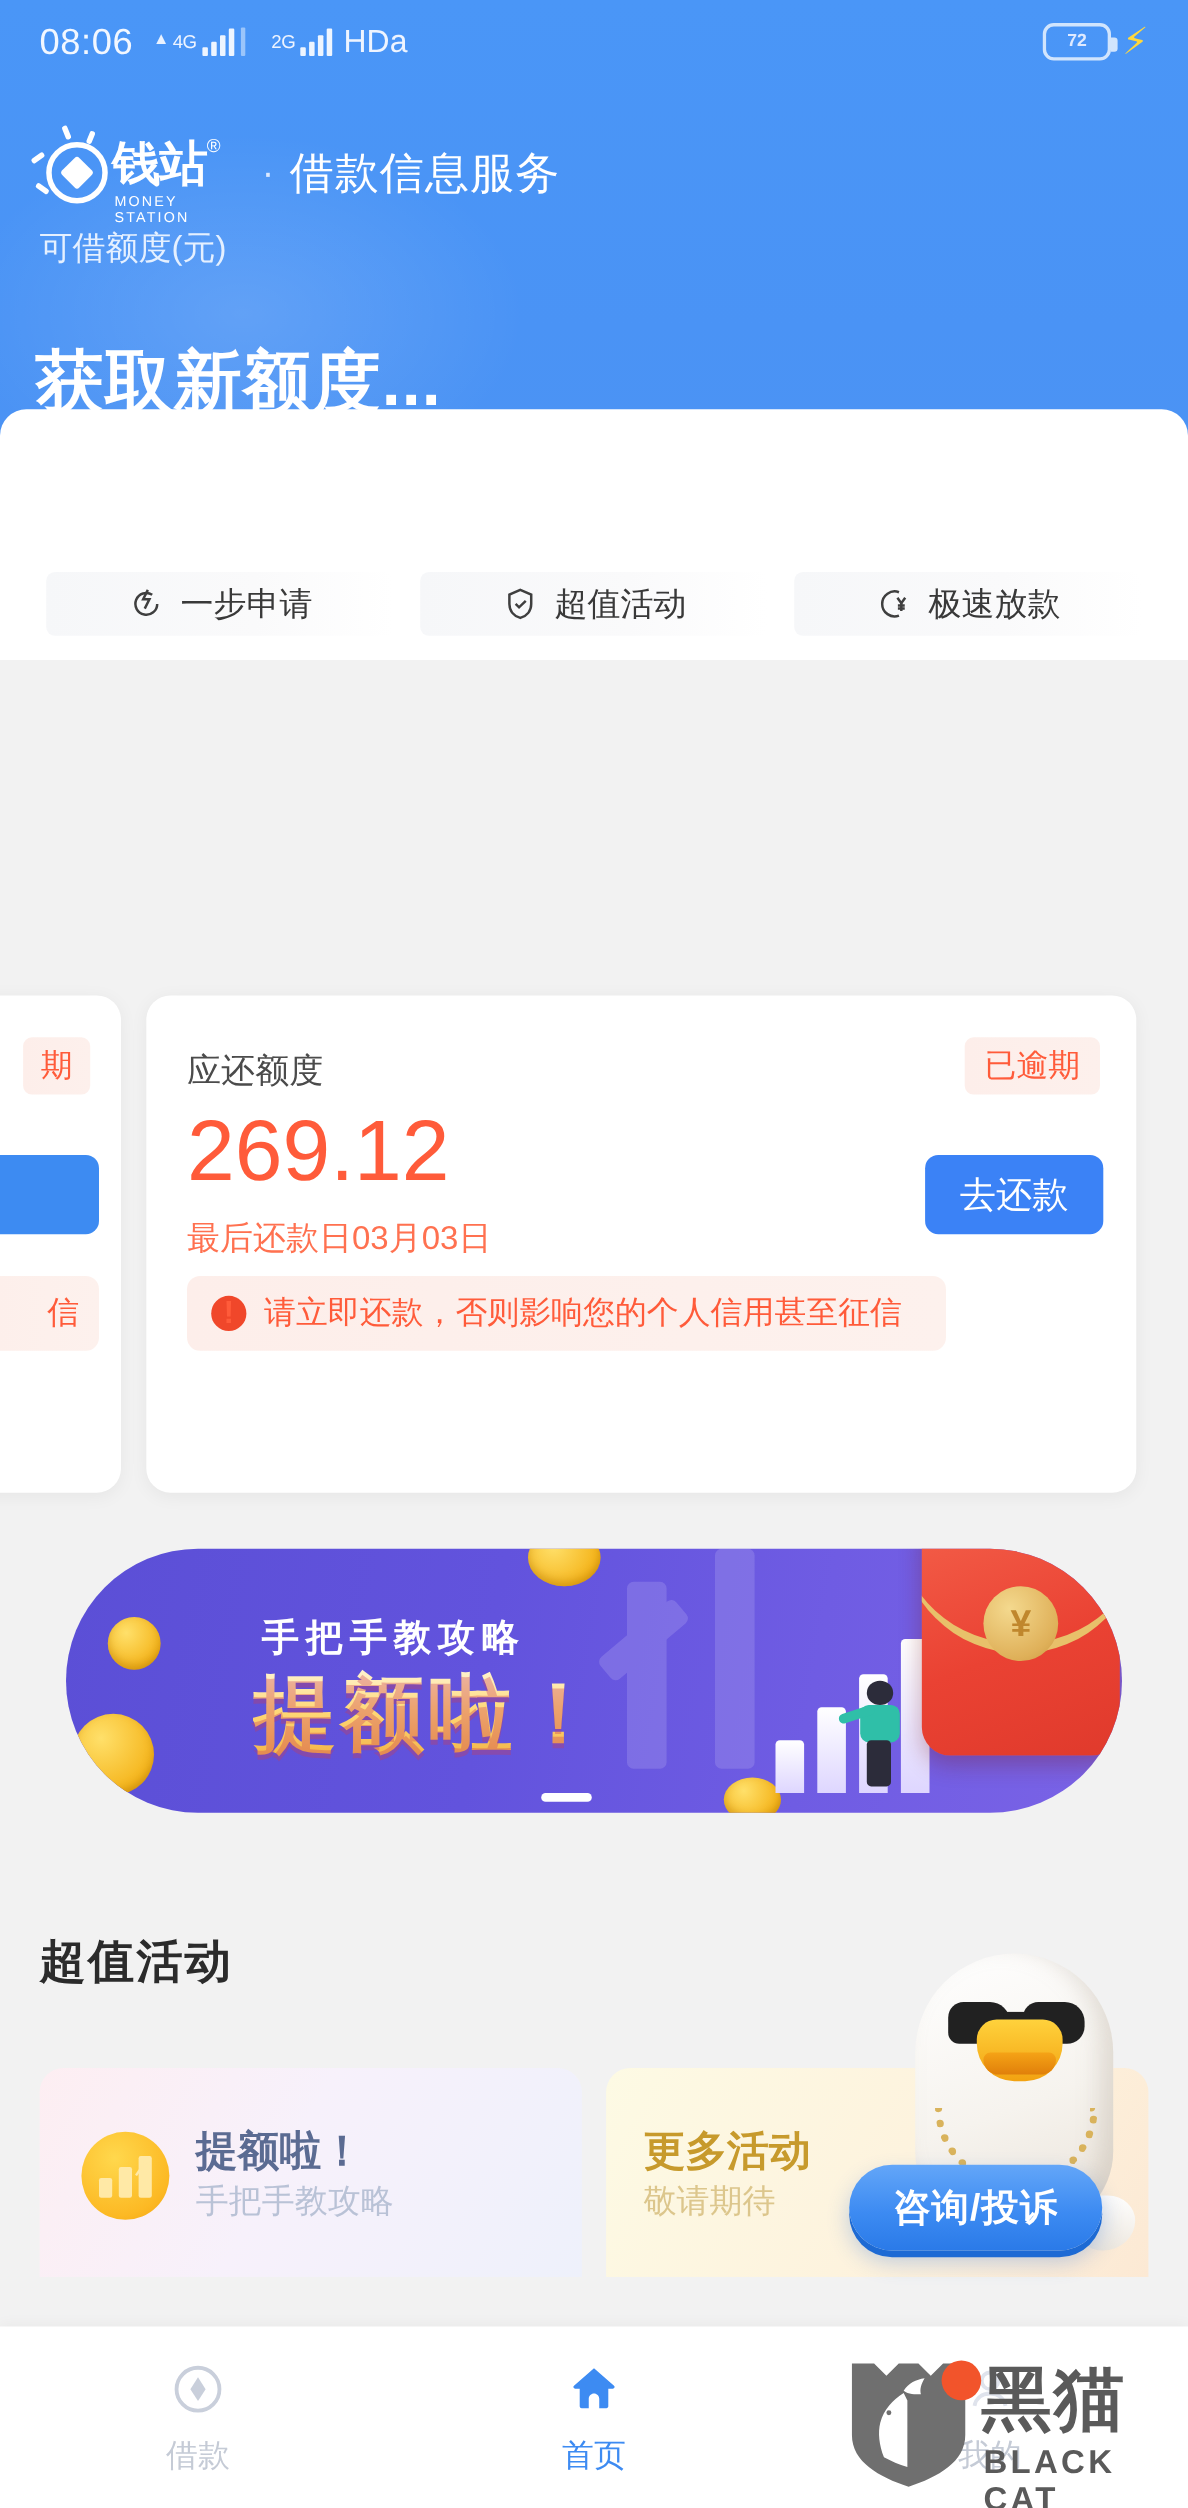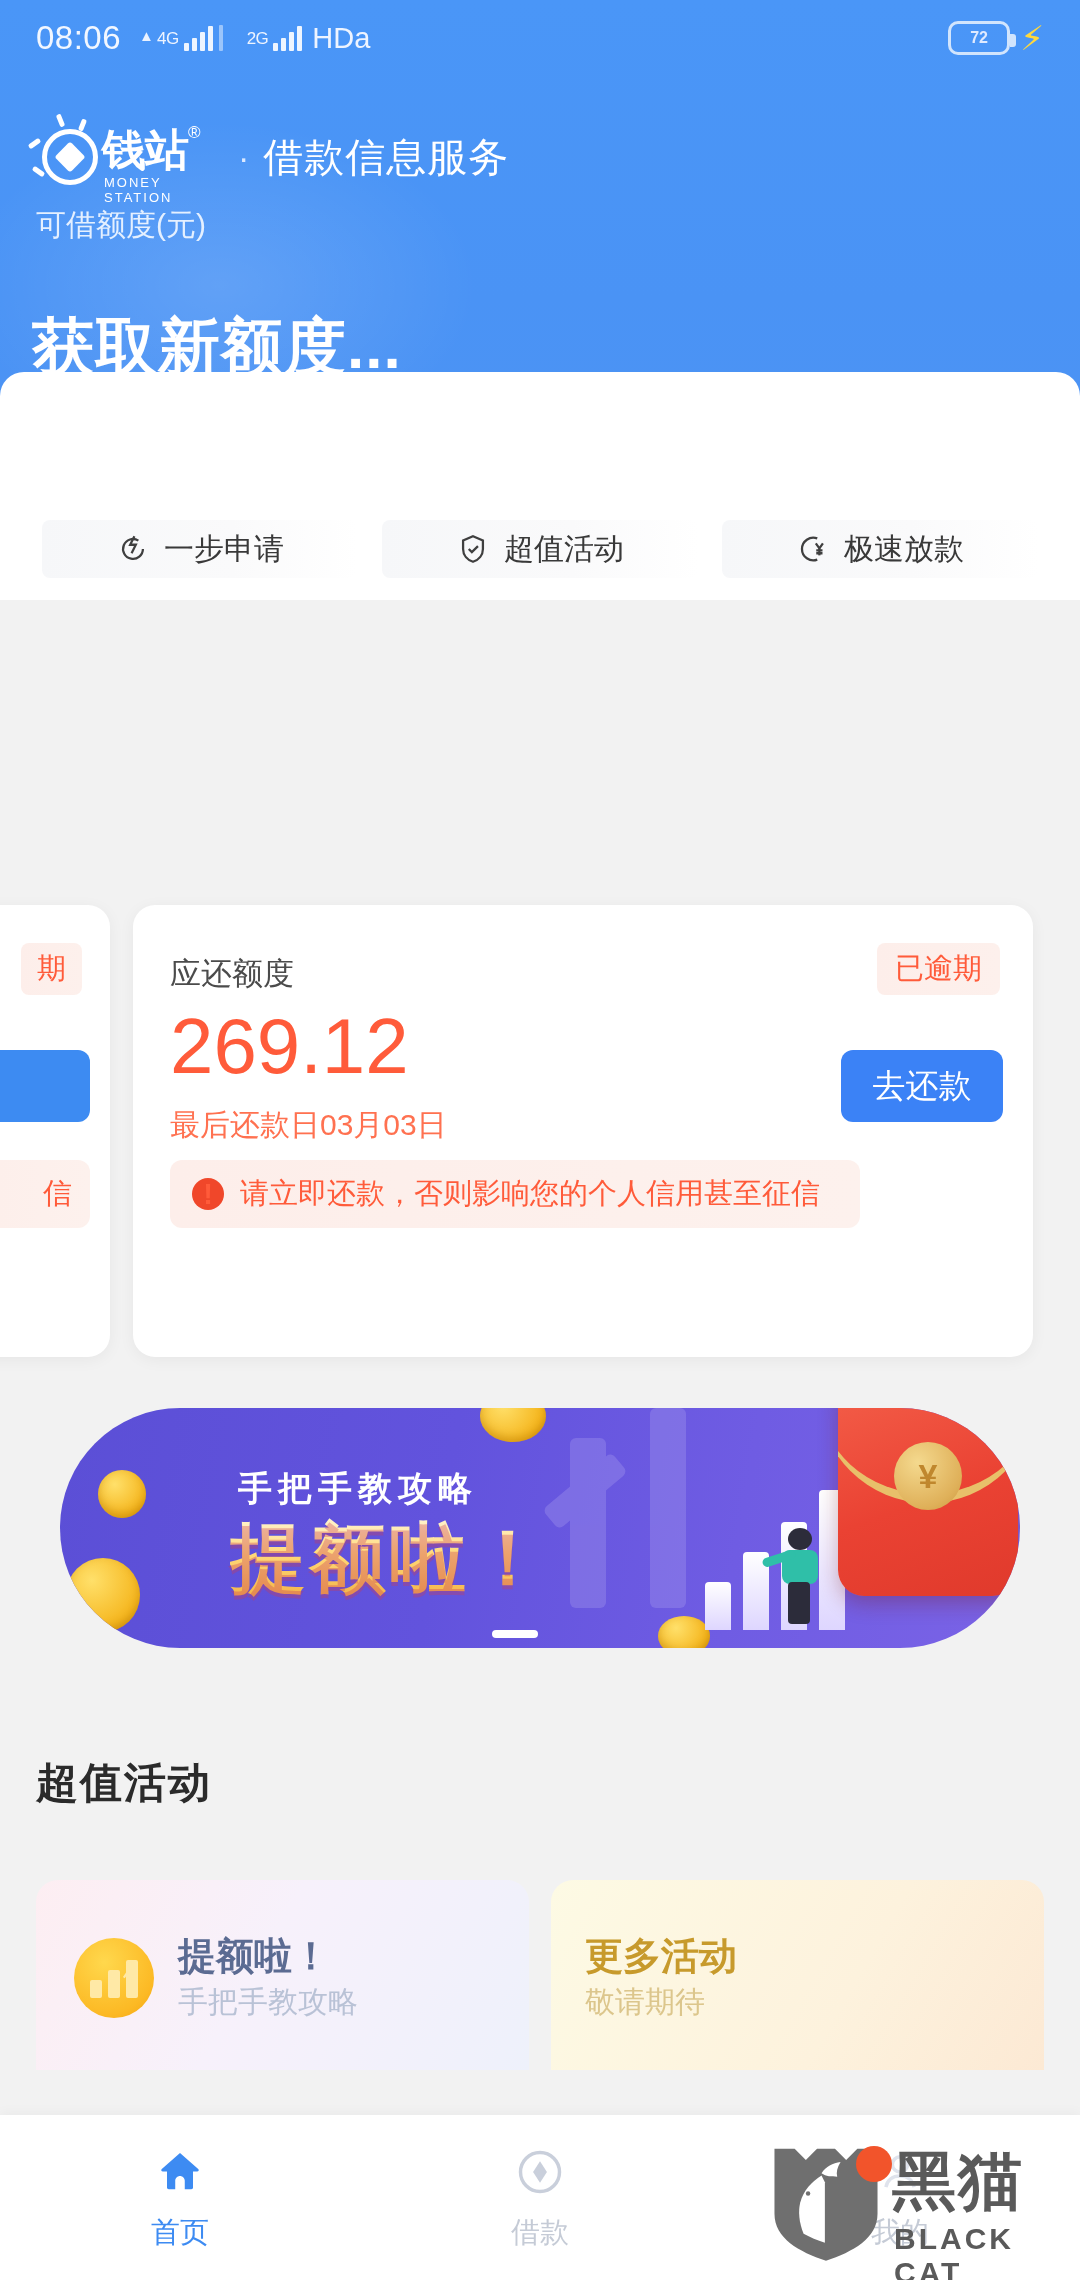"咨询/投诉" div.duck { html: none -> <div> <div></div> <div></div> <div> <i></i> <i></i> </div> <div></div> <div></div> <div></div> <div></div> <div> <span>咨询/投诉</span> </div> </div> }
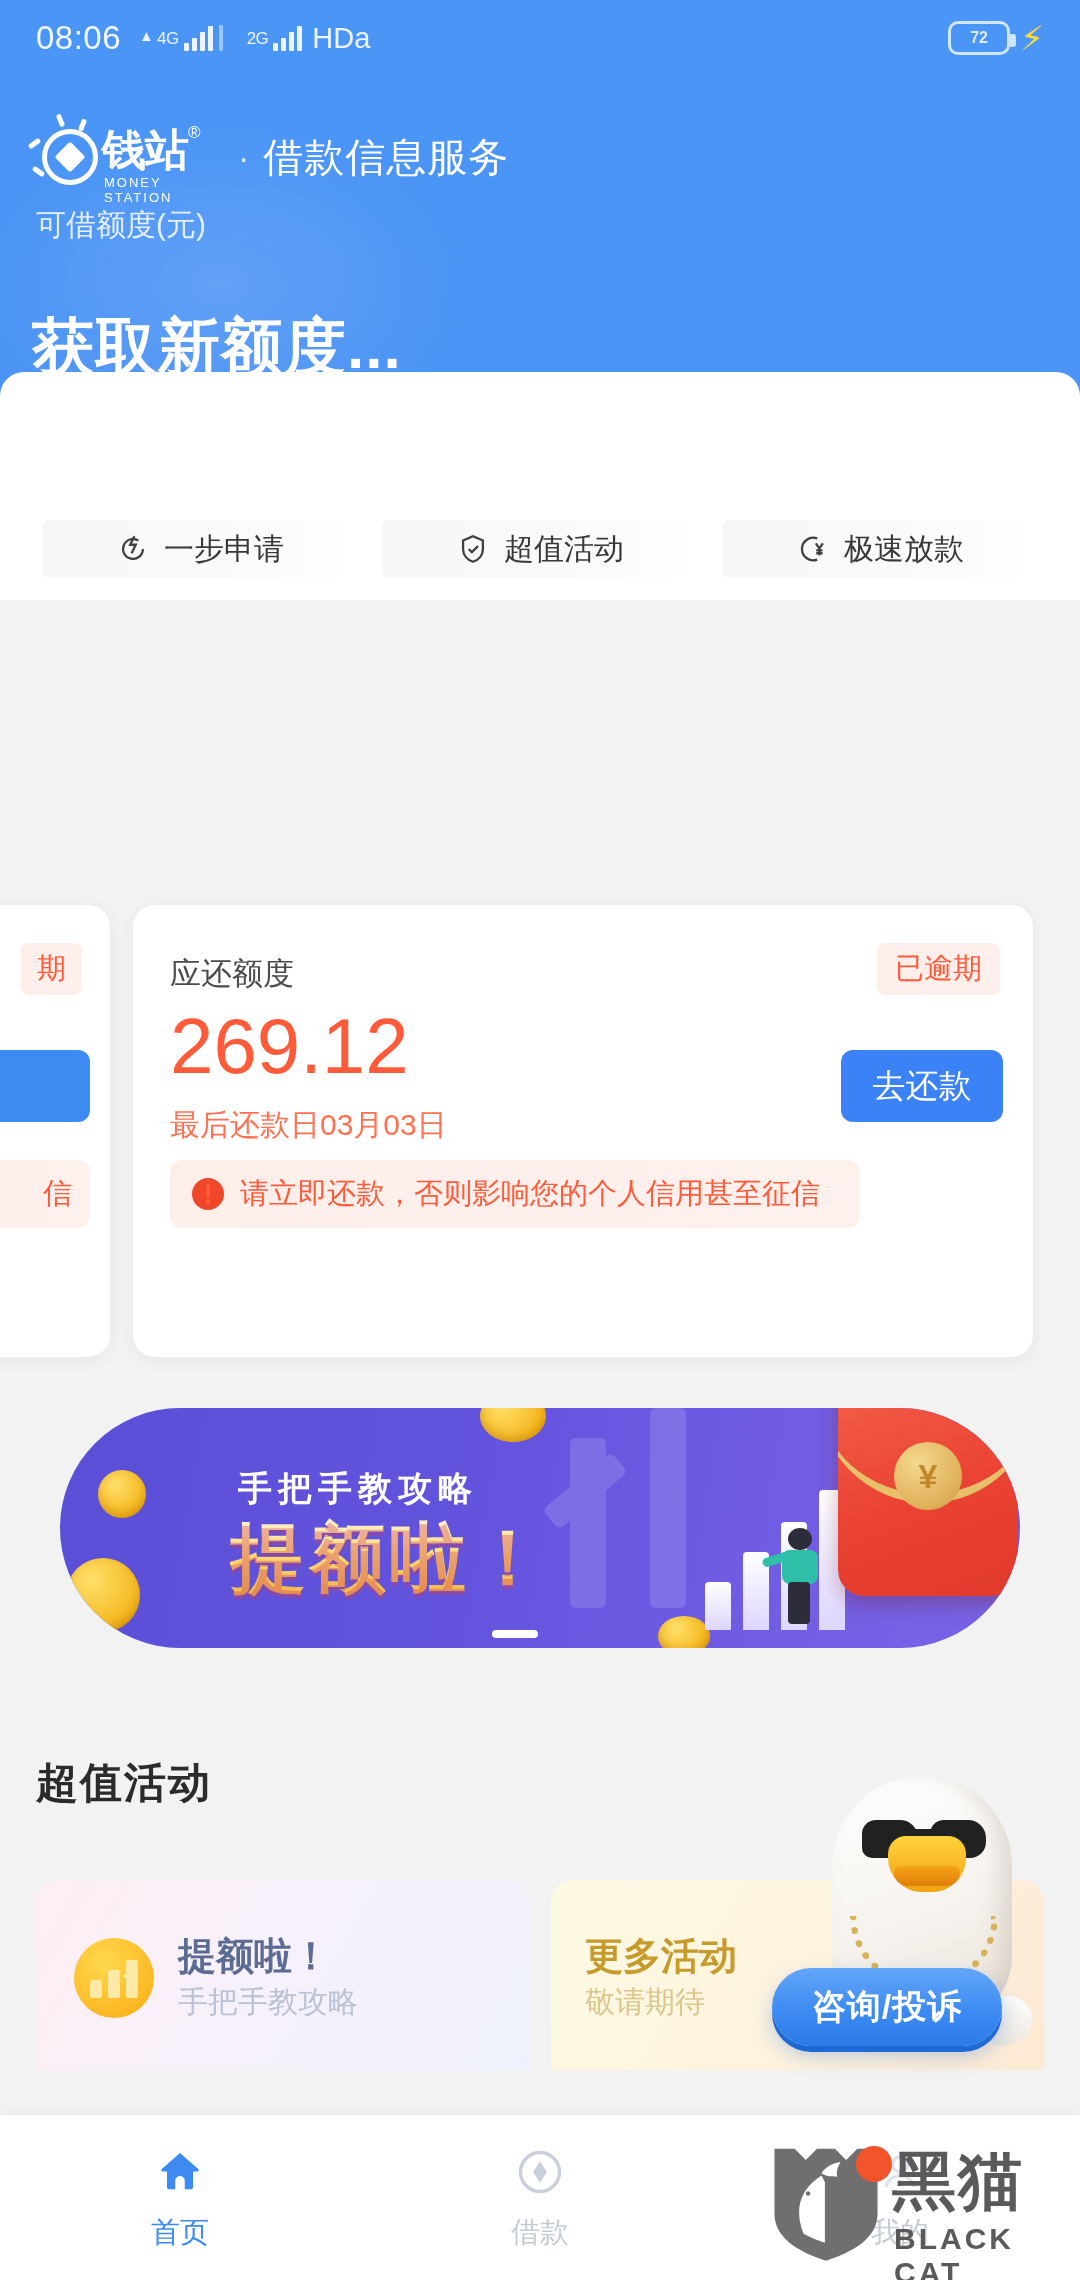"首页" div.tab { order: before "借款" -> after "借款" }
